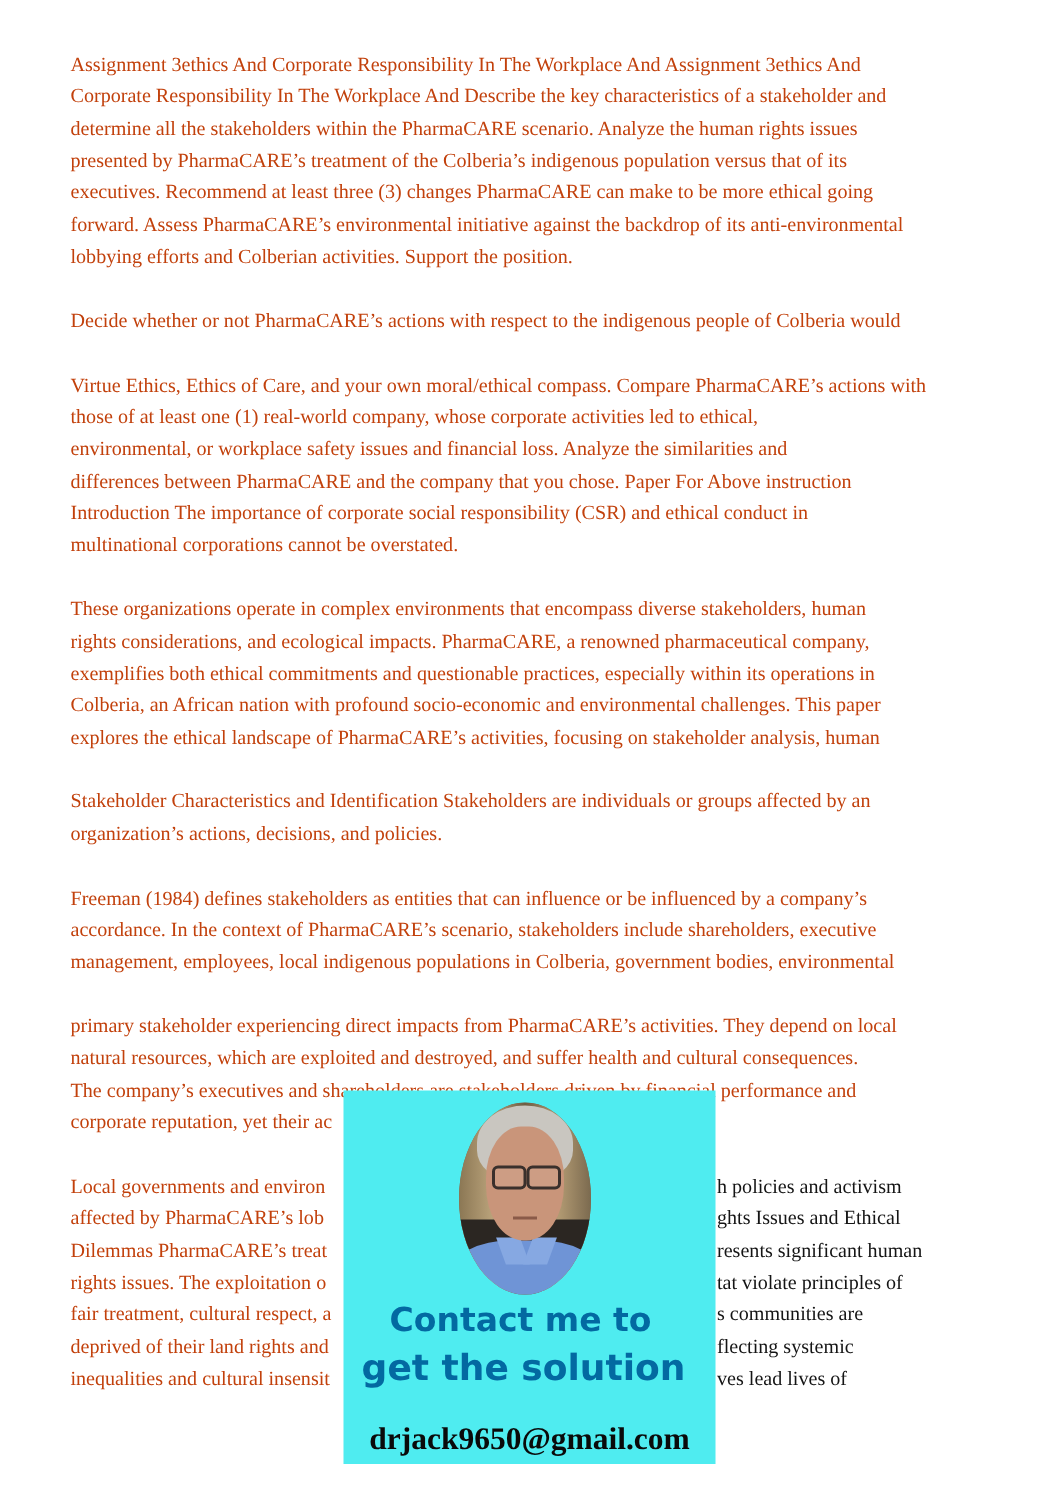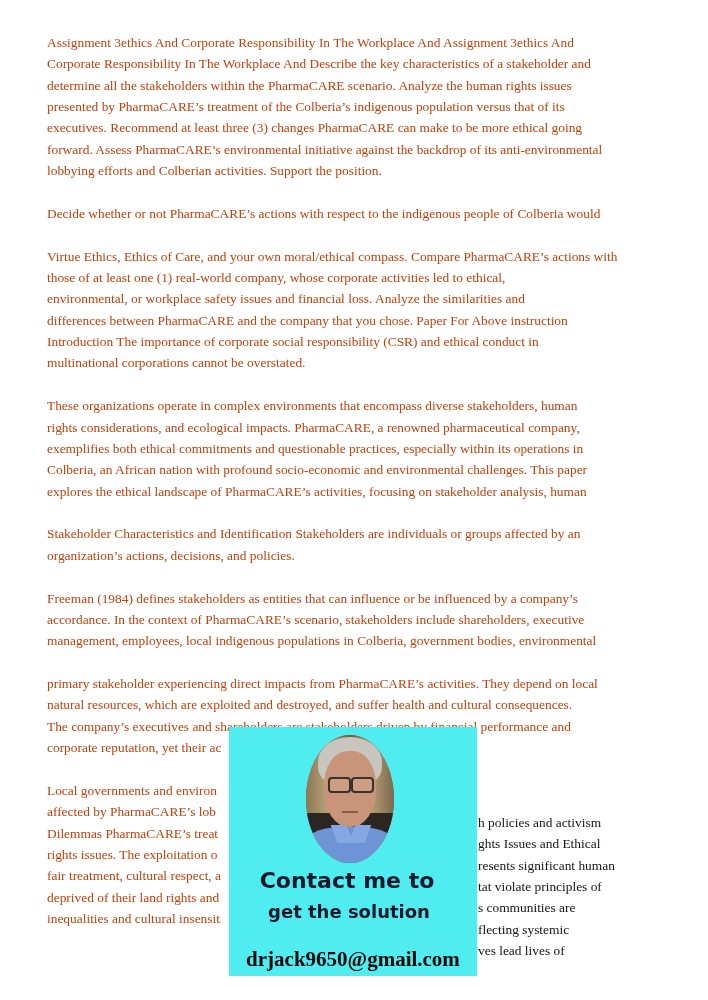"h policies and activism" .frag-right { margin-top: 32px -> none }
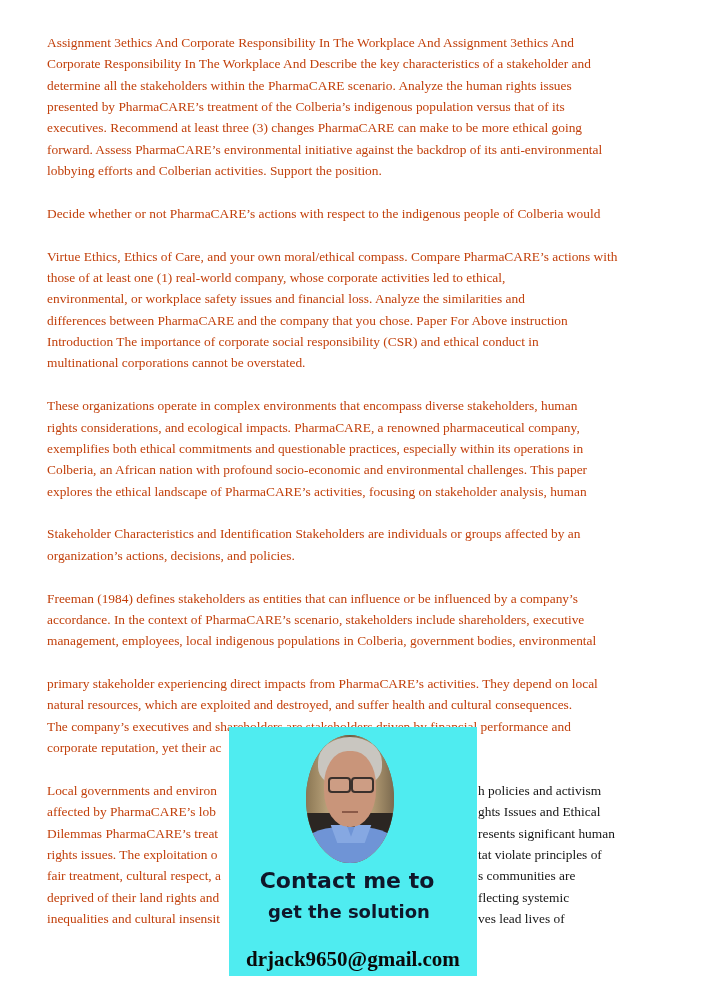"Contact me to" .cta-line { color: #0f172a -> #0369a1 }
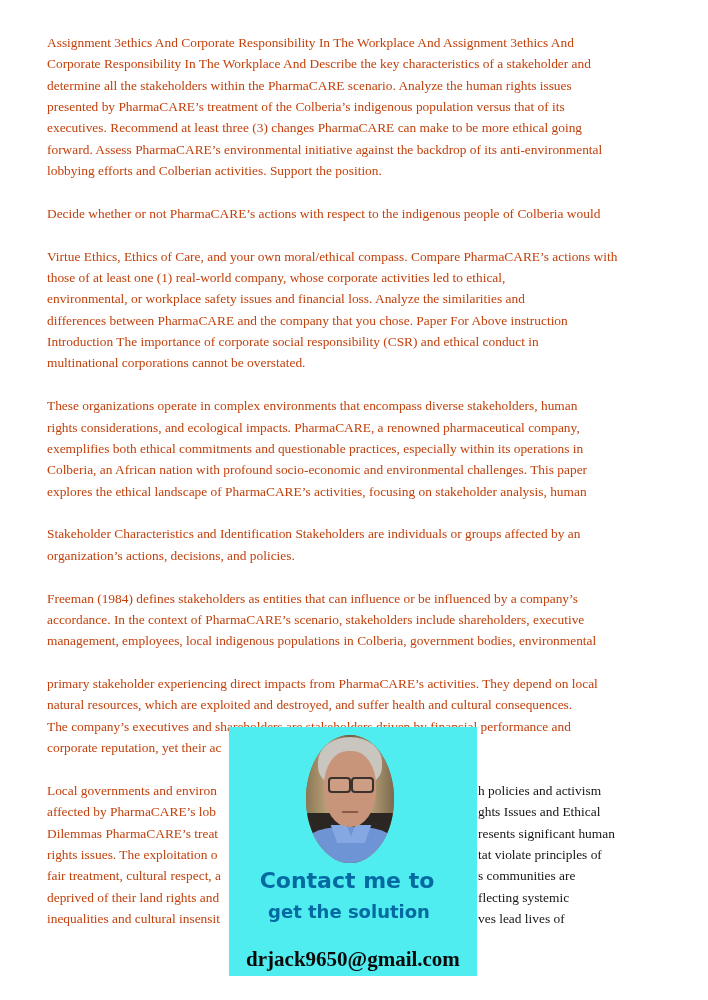"get the solution" .cta-2 { font-size: 18px -> 24px }
